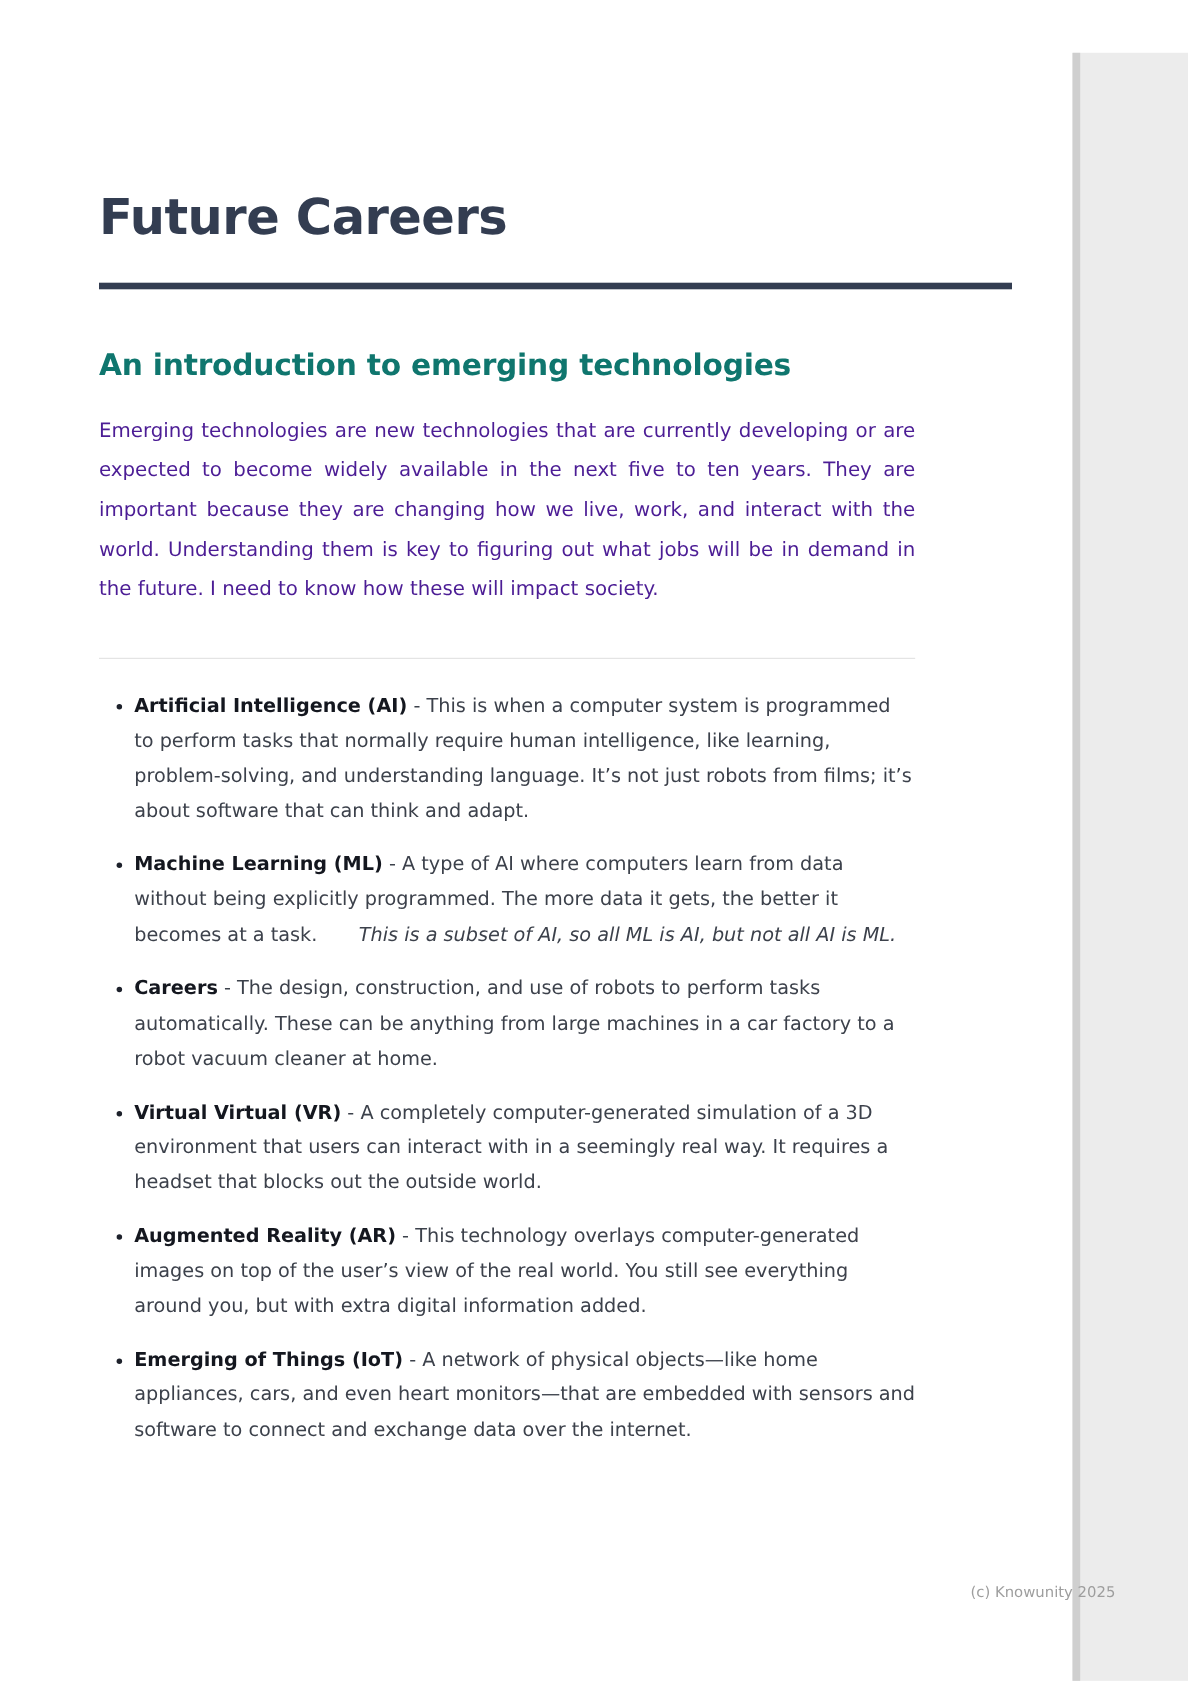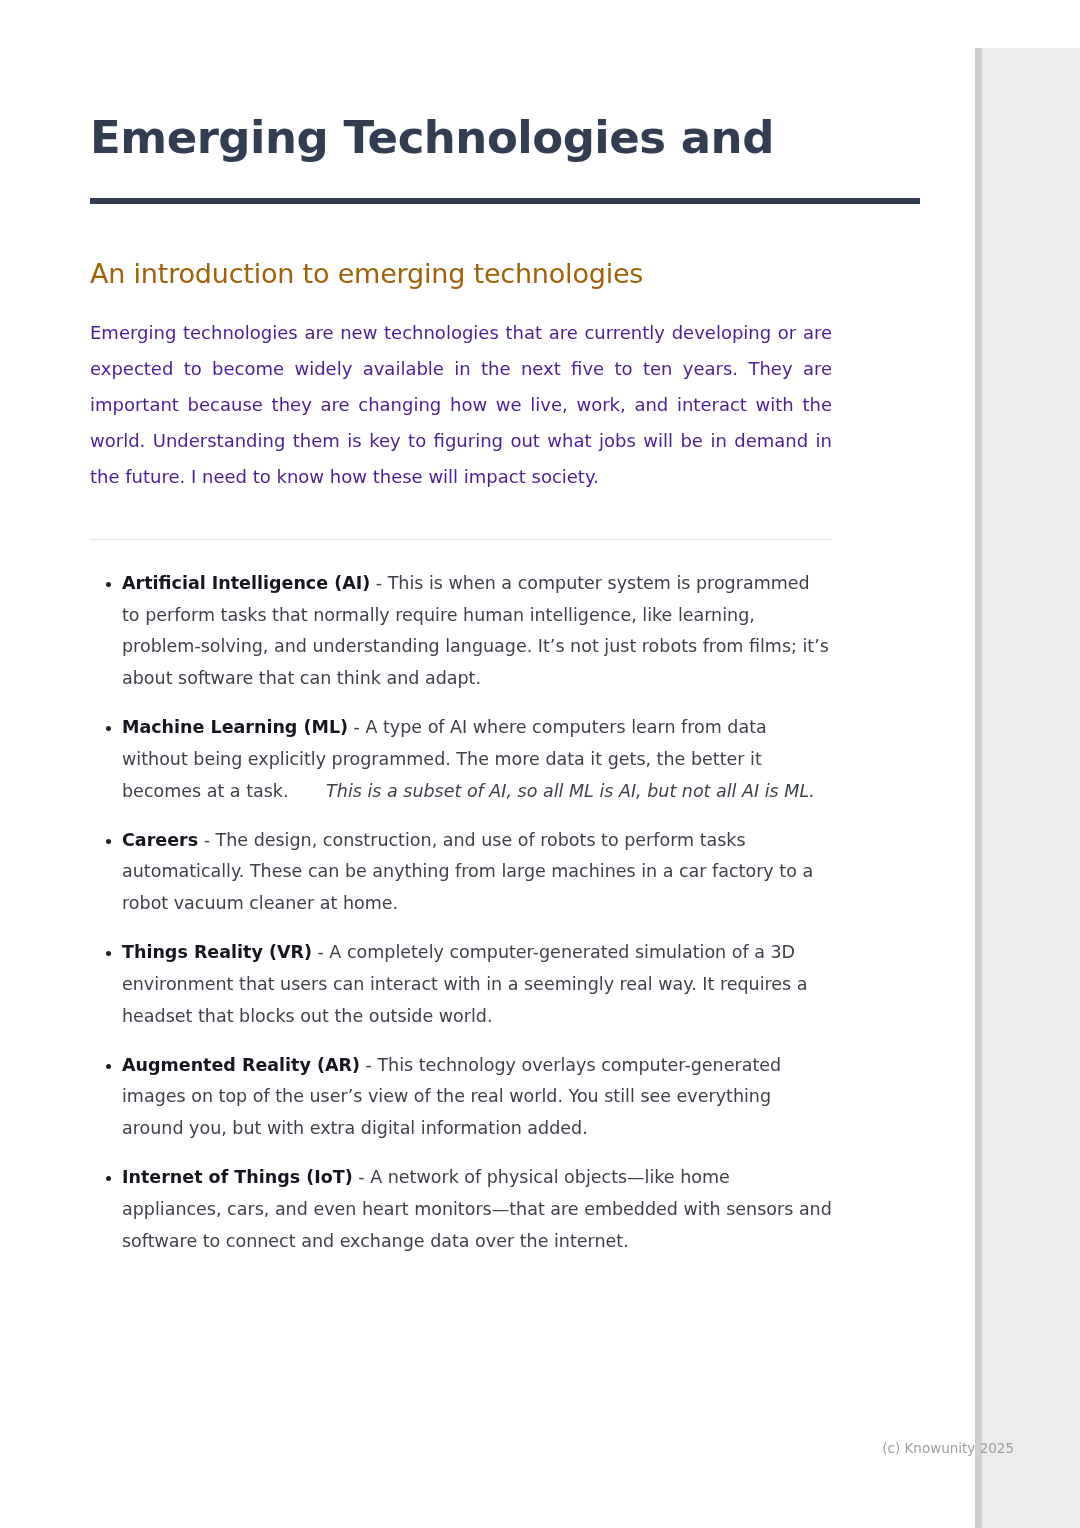"Emerging Technologies and" span { html: <span>Emerging Technologies and</span> -> none }
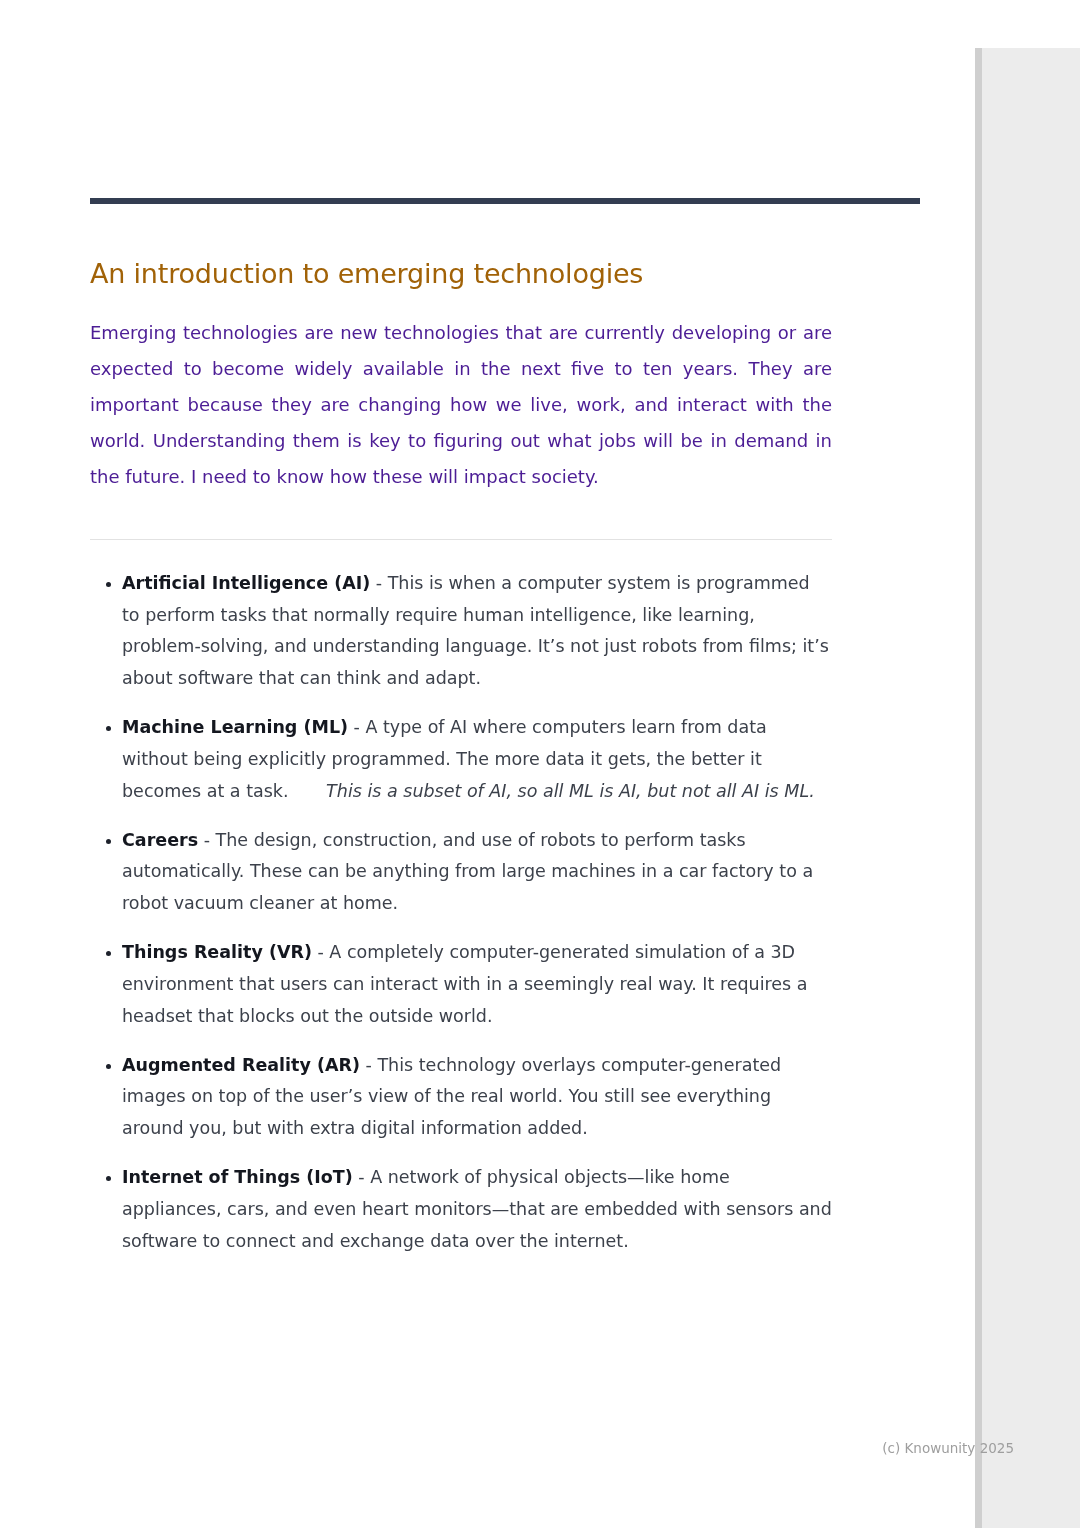"Future Careers" span { html: none -> <span>Future Careers</span> }
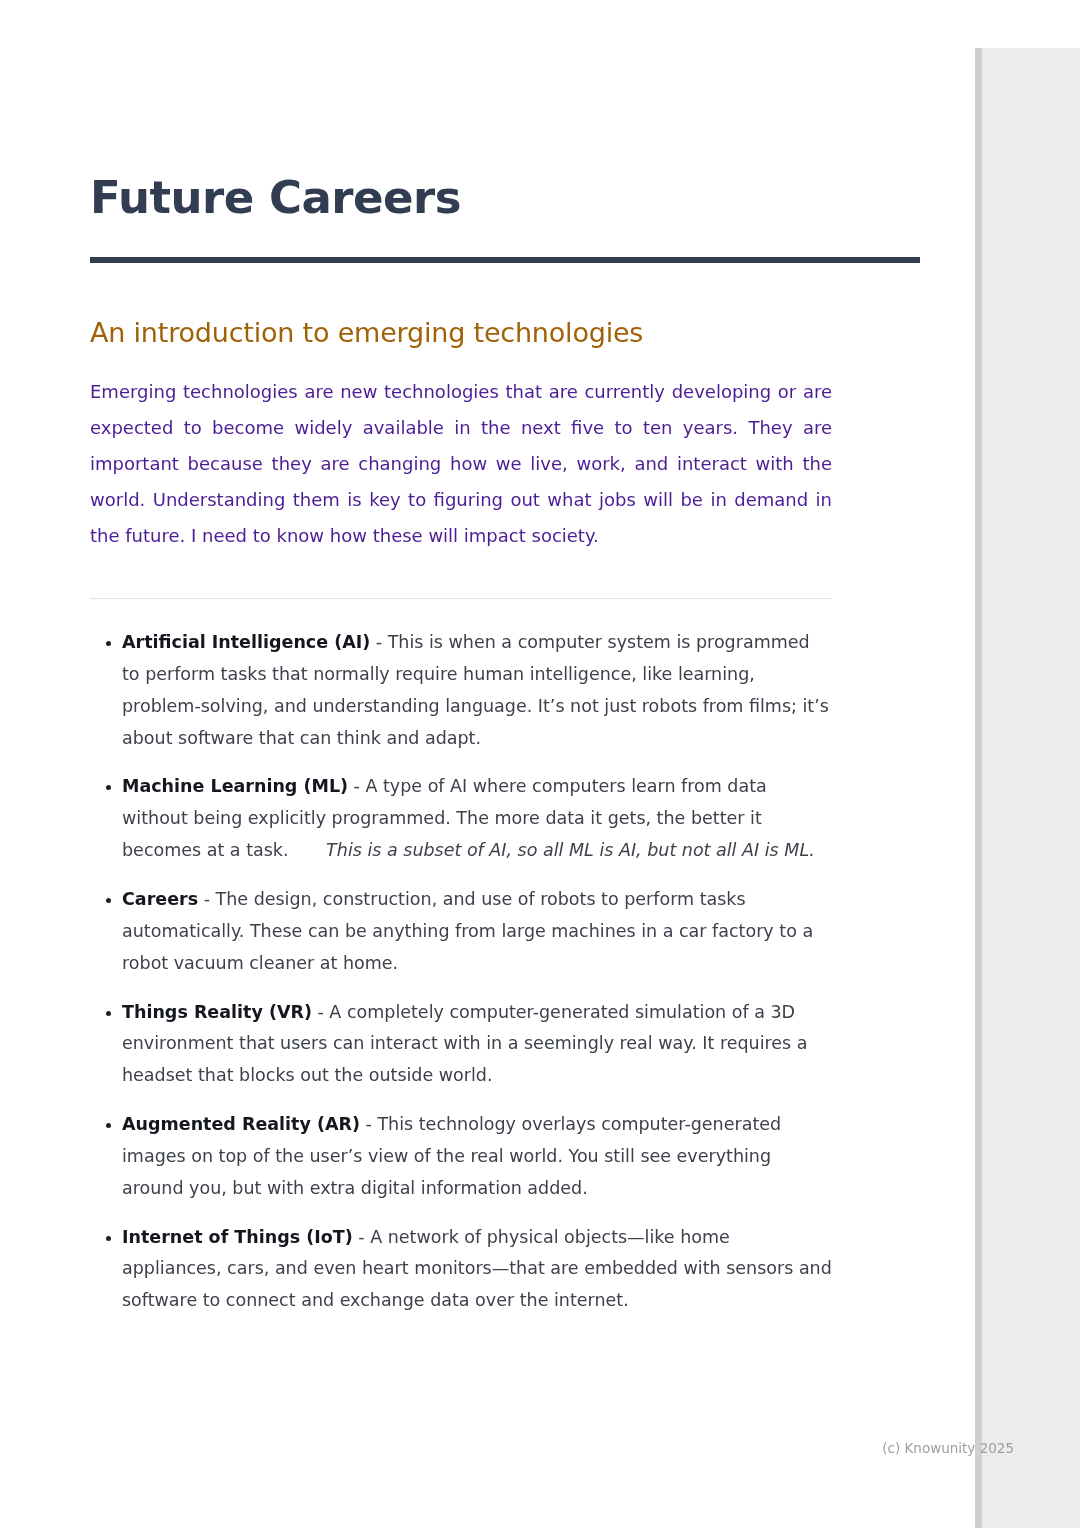"An introduction to emerging technologies" .section-heading { color: #a16207 -> #0f766e; font-weight: normal -> bold }
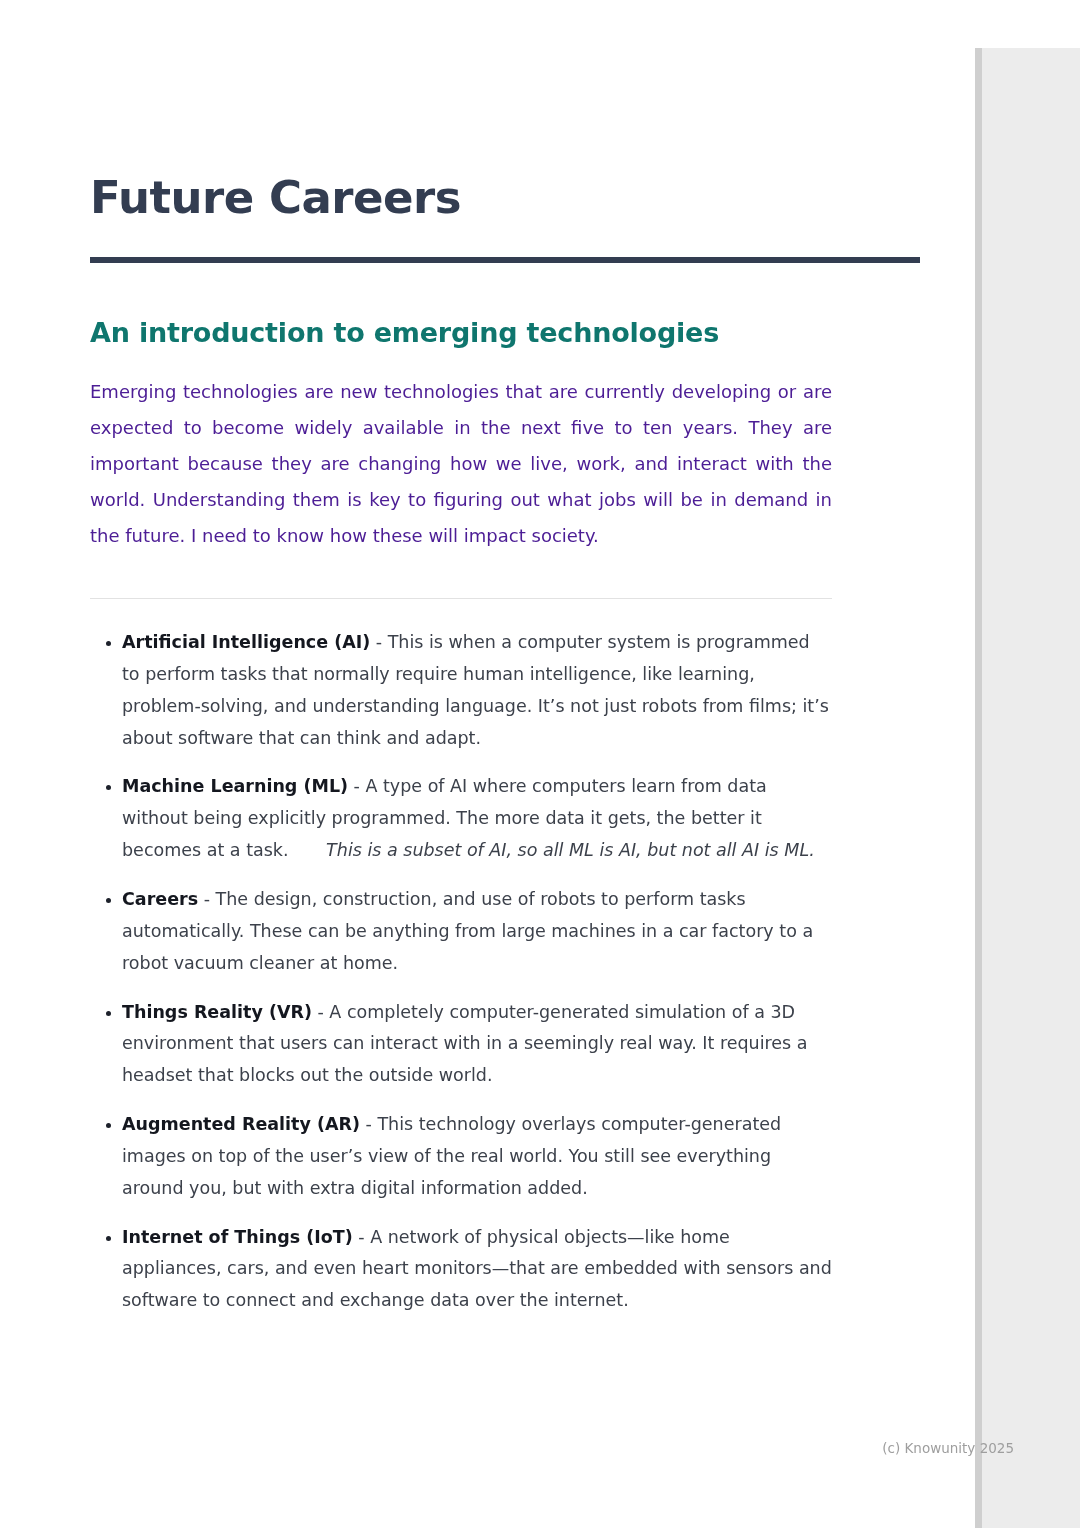"Things Reality (VR)" span.definition-term { text: Things Reality -> Virtual Virtual }
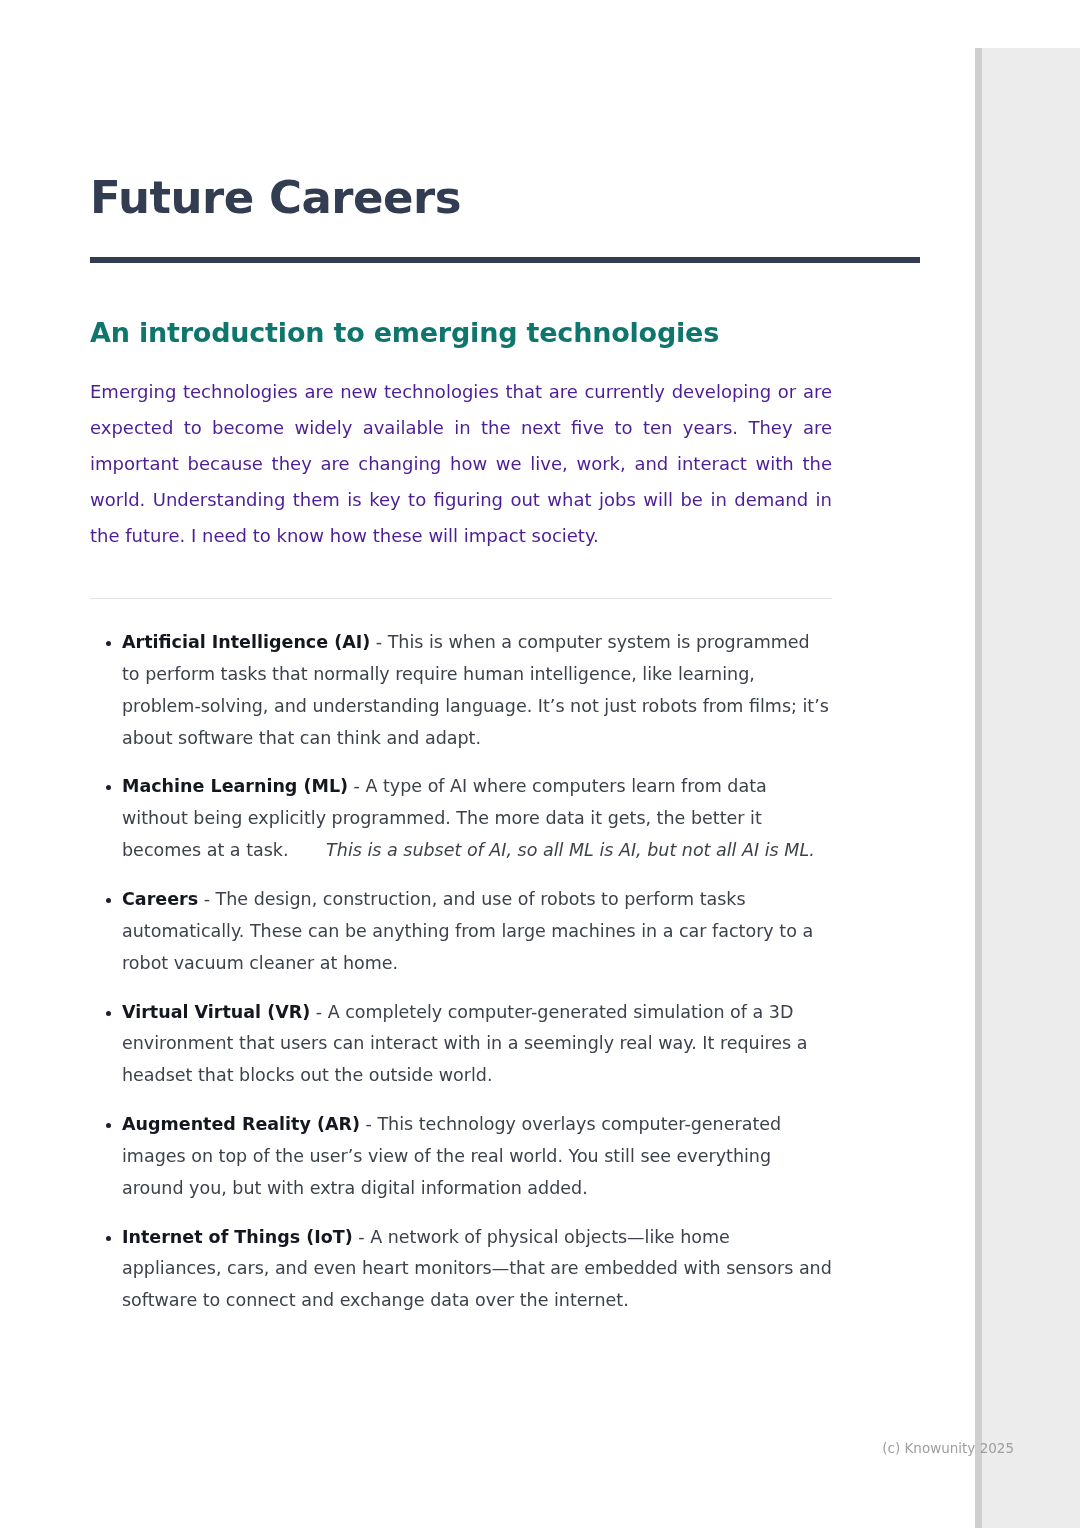"Internet of Things (IoT)" span.definition-term { text: Internet -> Emerging }
